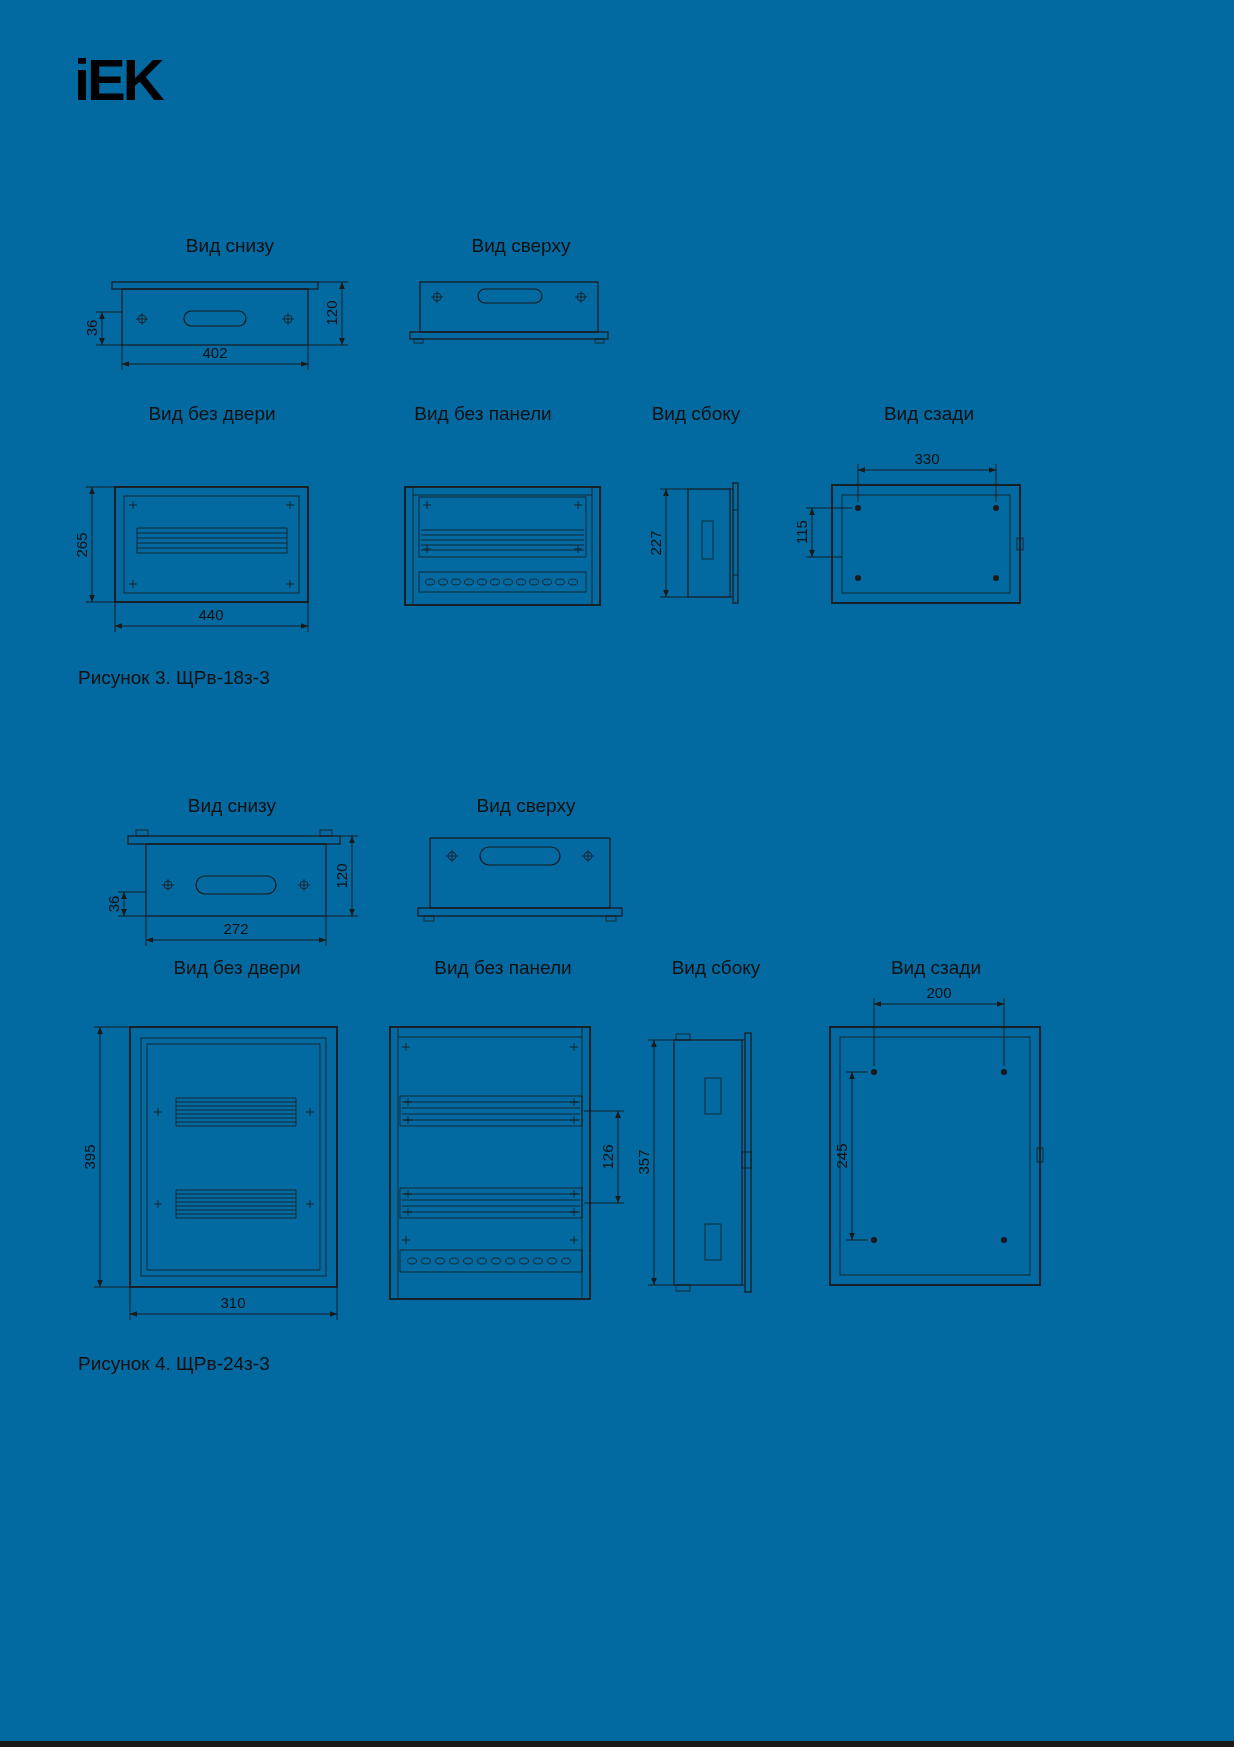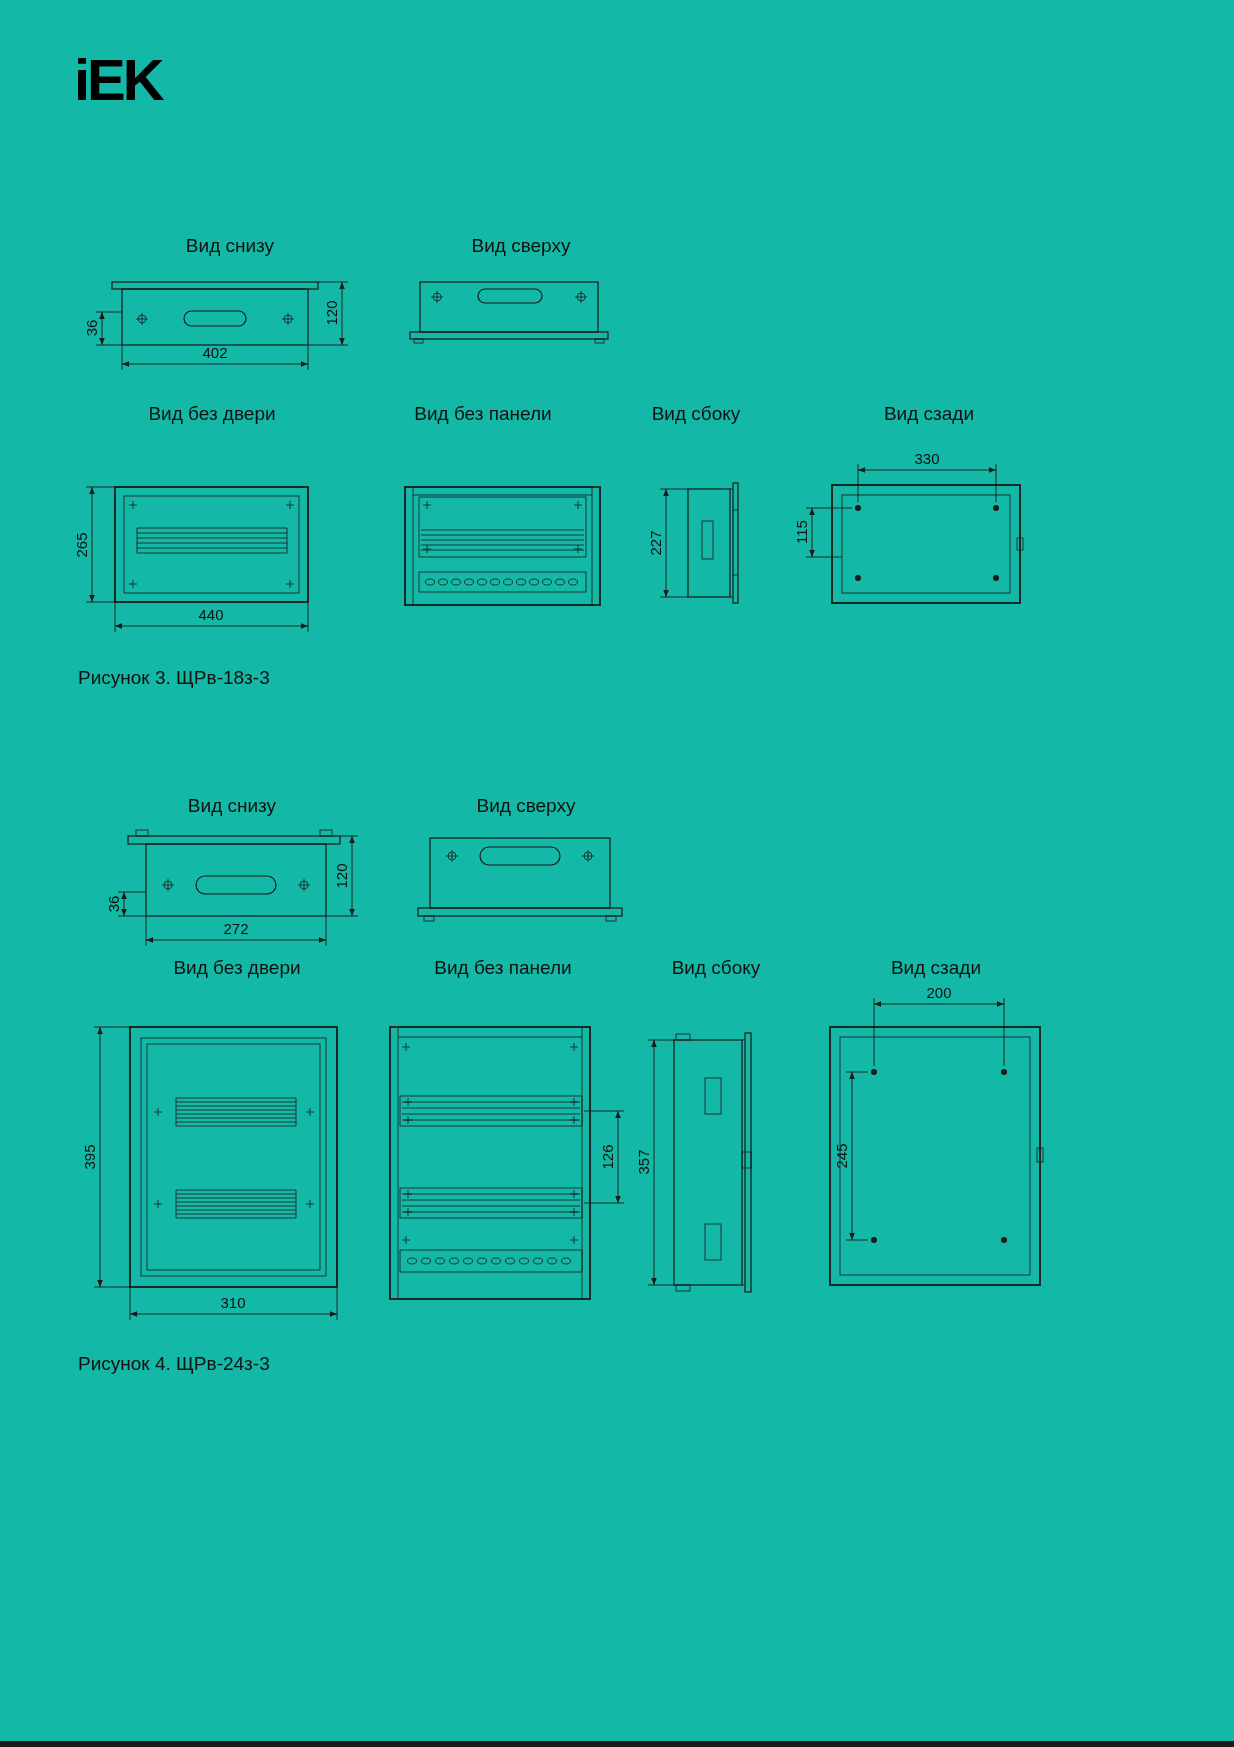"iEK" .page { background: #14b8a6 -> #0369a1 }
